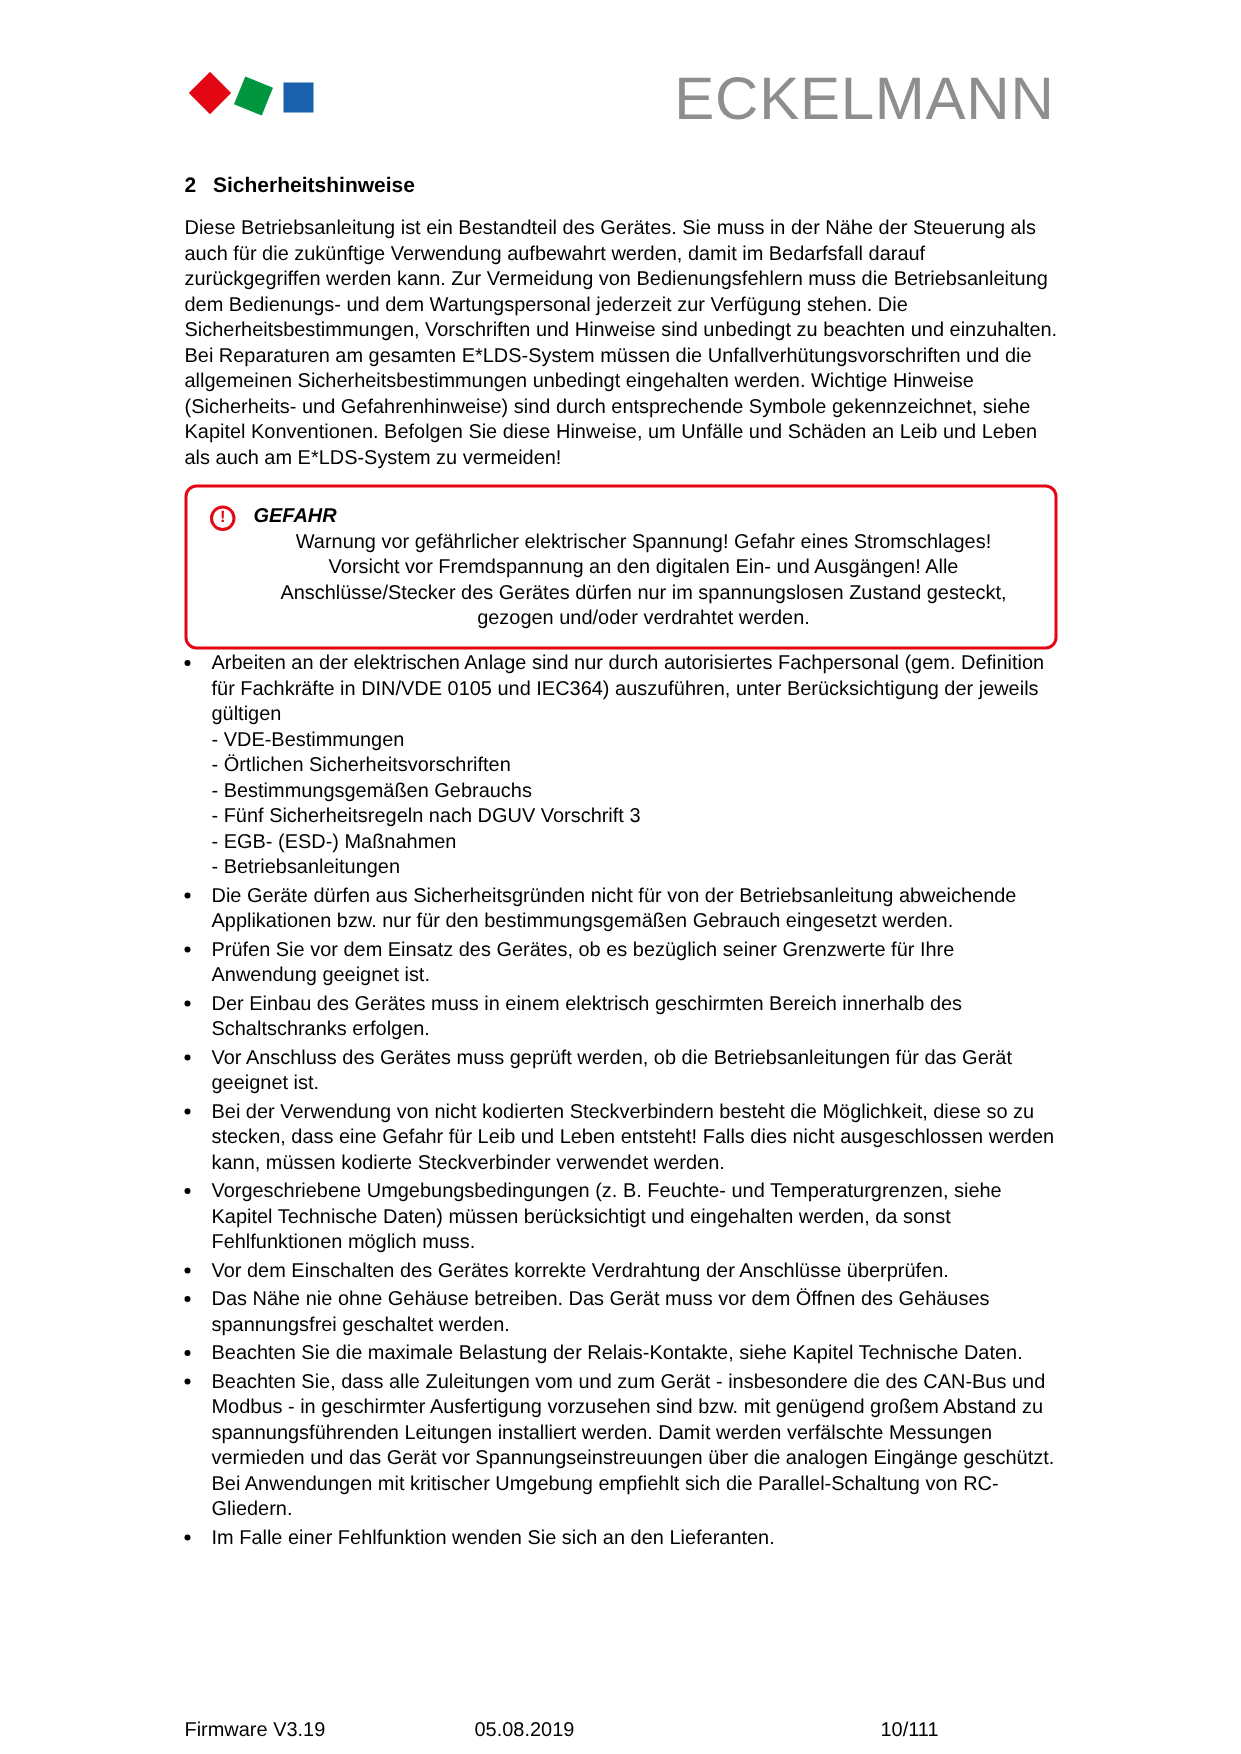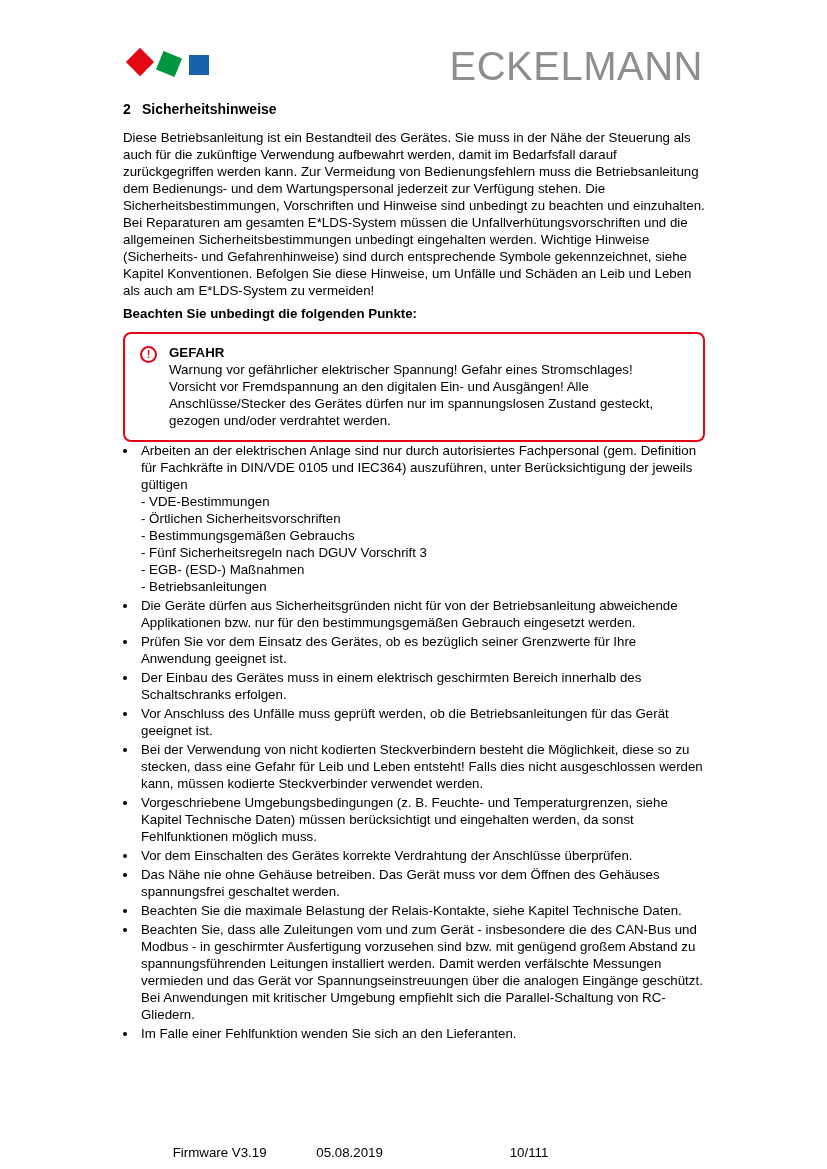"2 Sicherheitshinweise" .sec-title { margin-top: 13px -> 27px }
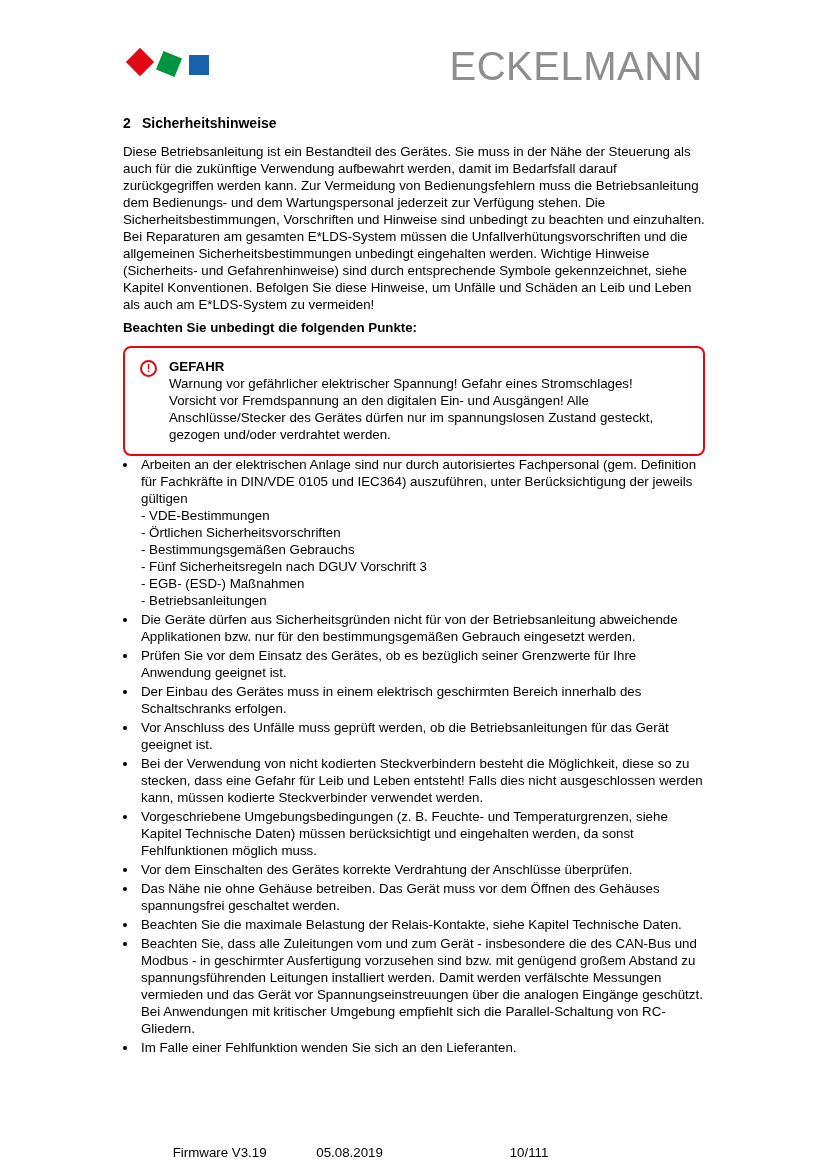"Beachten Sie unbedingt die folgenden" p.points-heading { html: <p>Beachten Sie unbedingt die folgenden Punkte:</p> -> none }
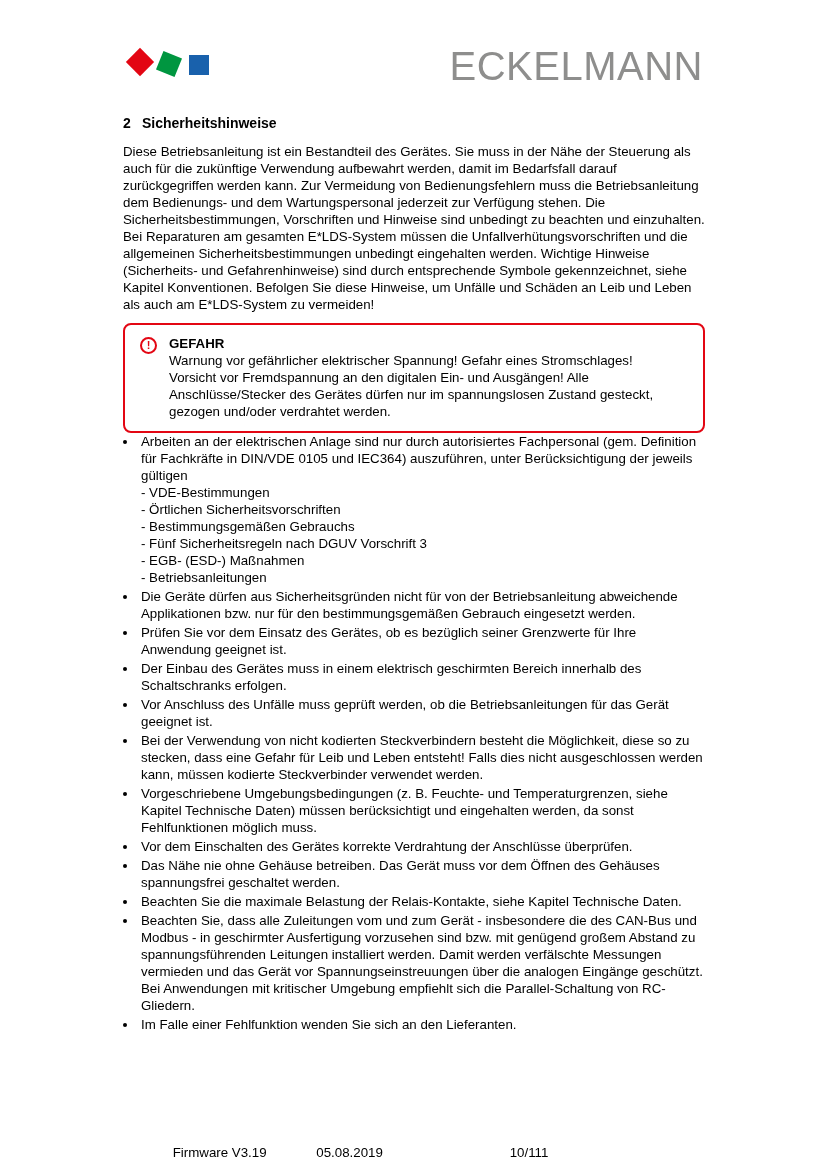"GEFAHR" .danger-title { font-style: none -> italic }
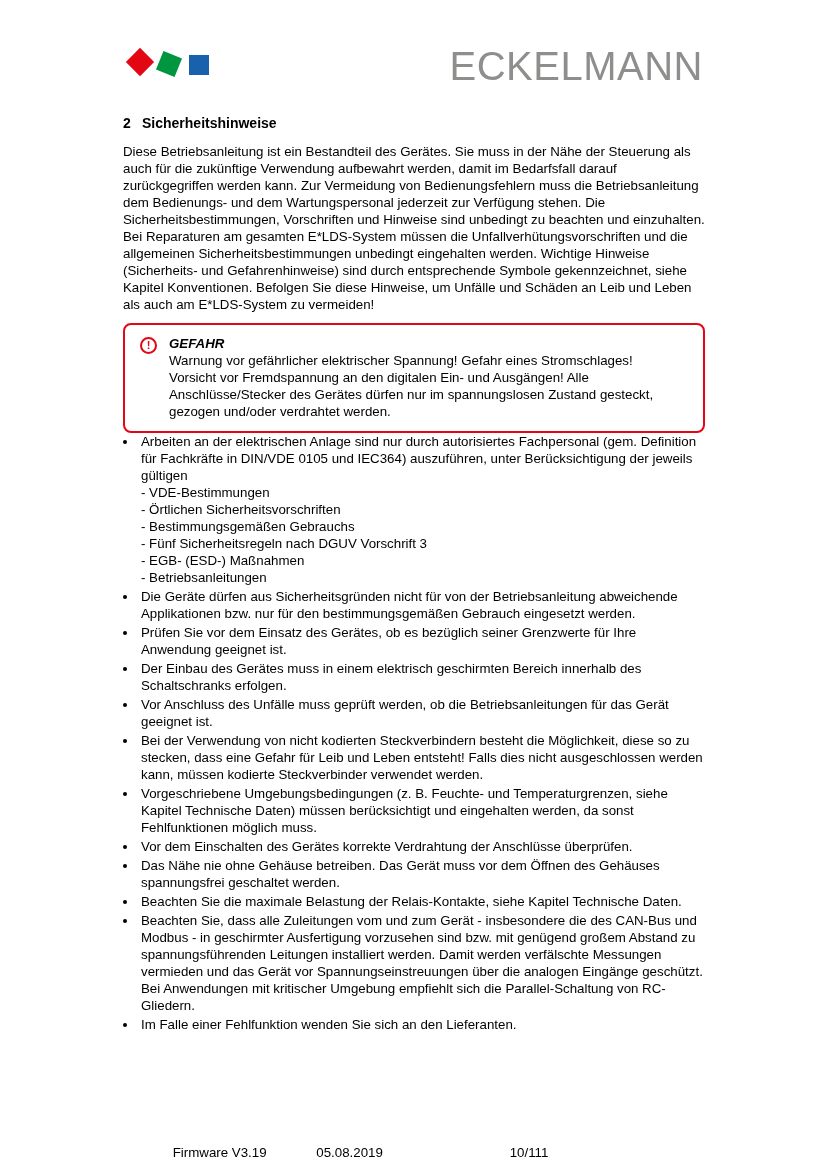"Warnung vor gefährlicher elektrischer" .danger-body { text-align: none -> center }
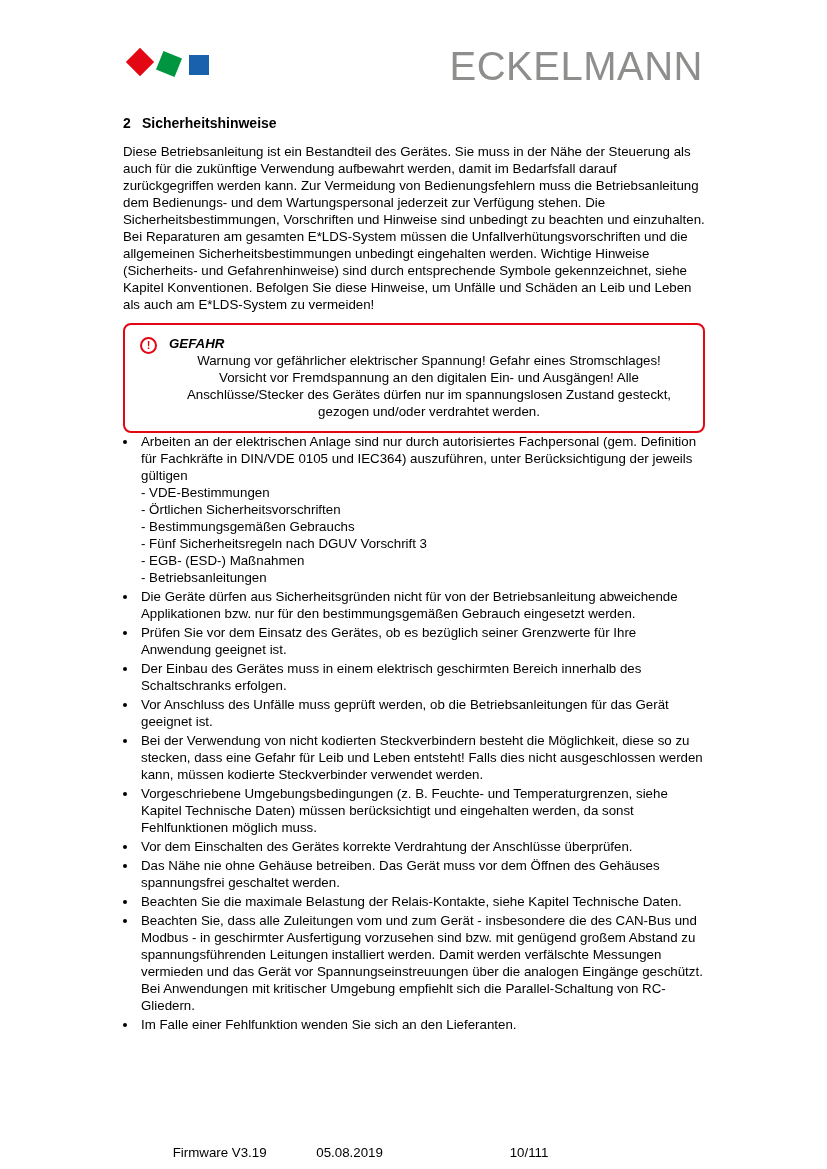"Vor Anschluss des Unfälle" span { text: Unfälle -> Gerätes }
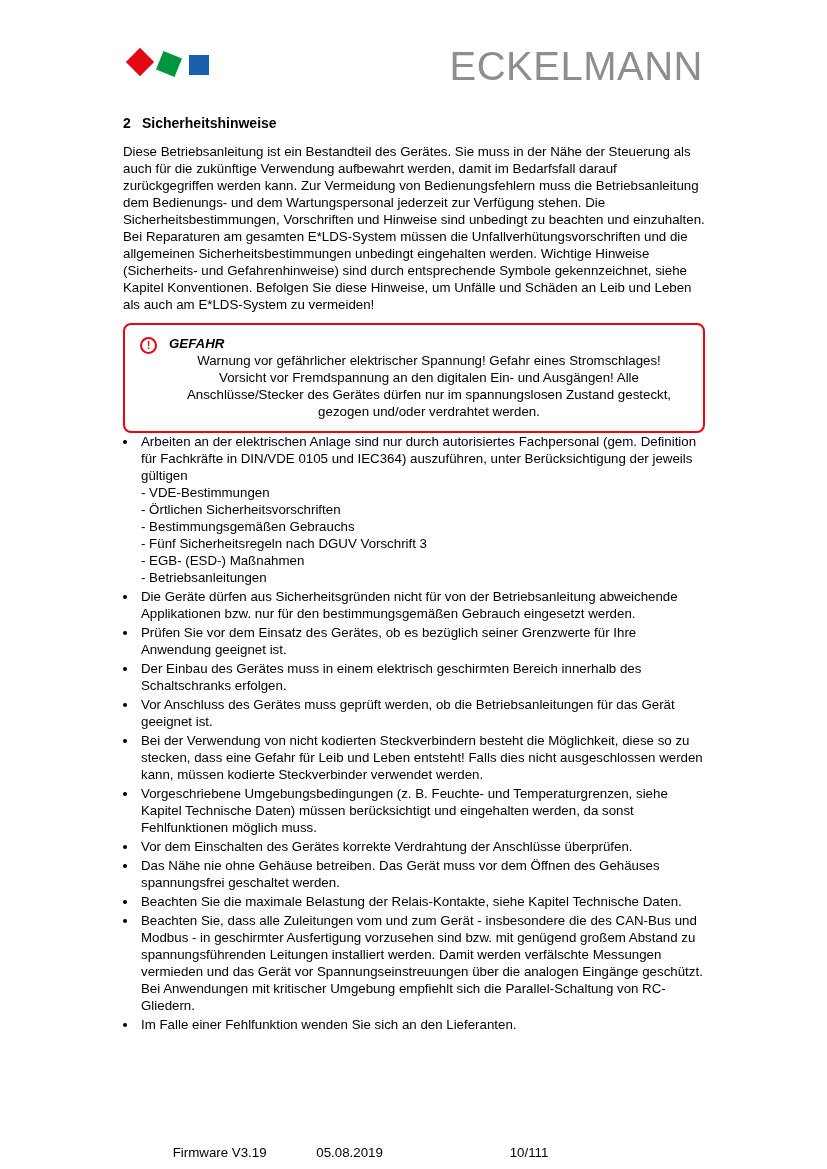"Firmware V3.19" .footer .l { text-align: center -> left }
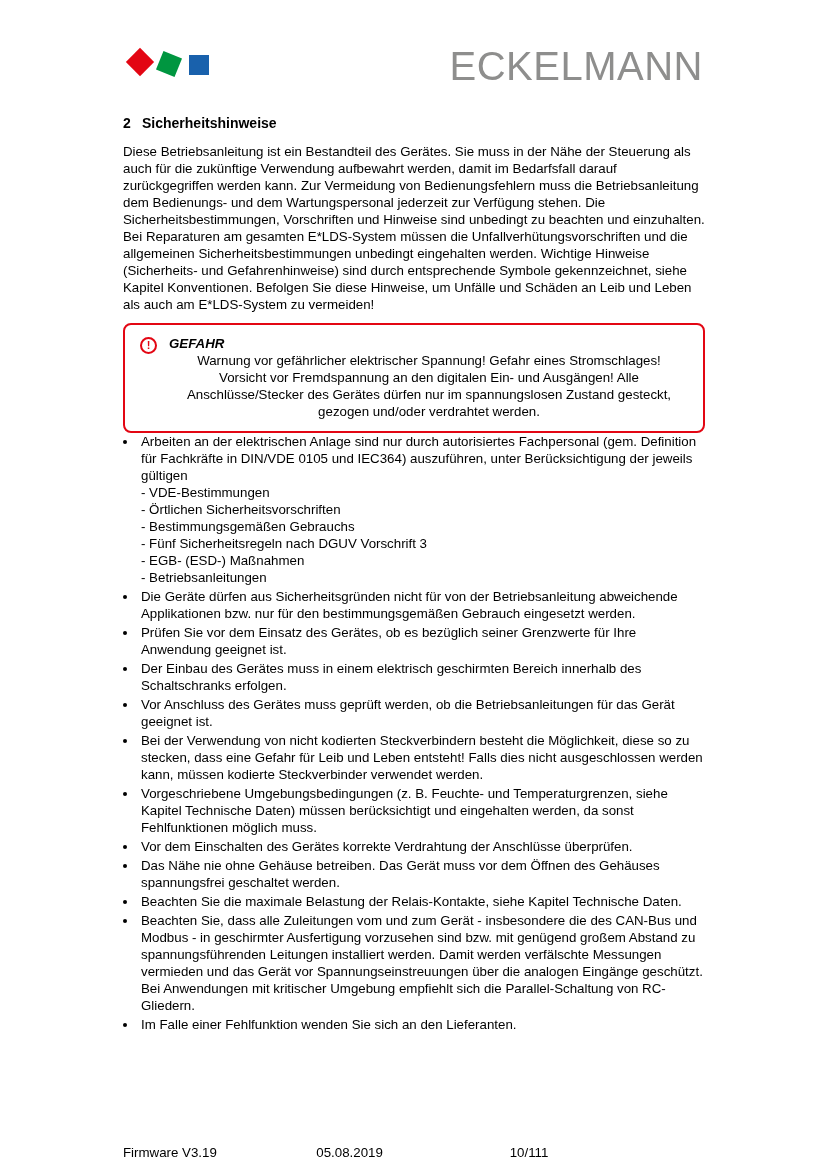"10/111" .footer .r { text-align: left -> center }
